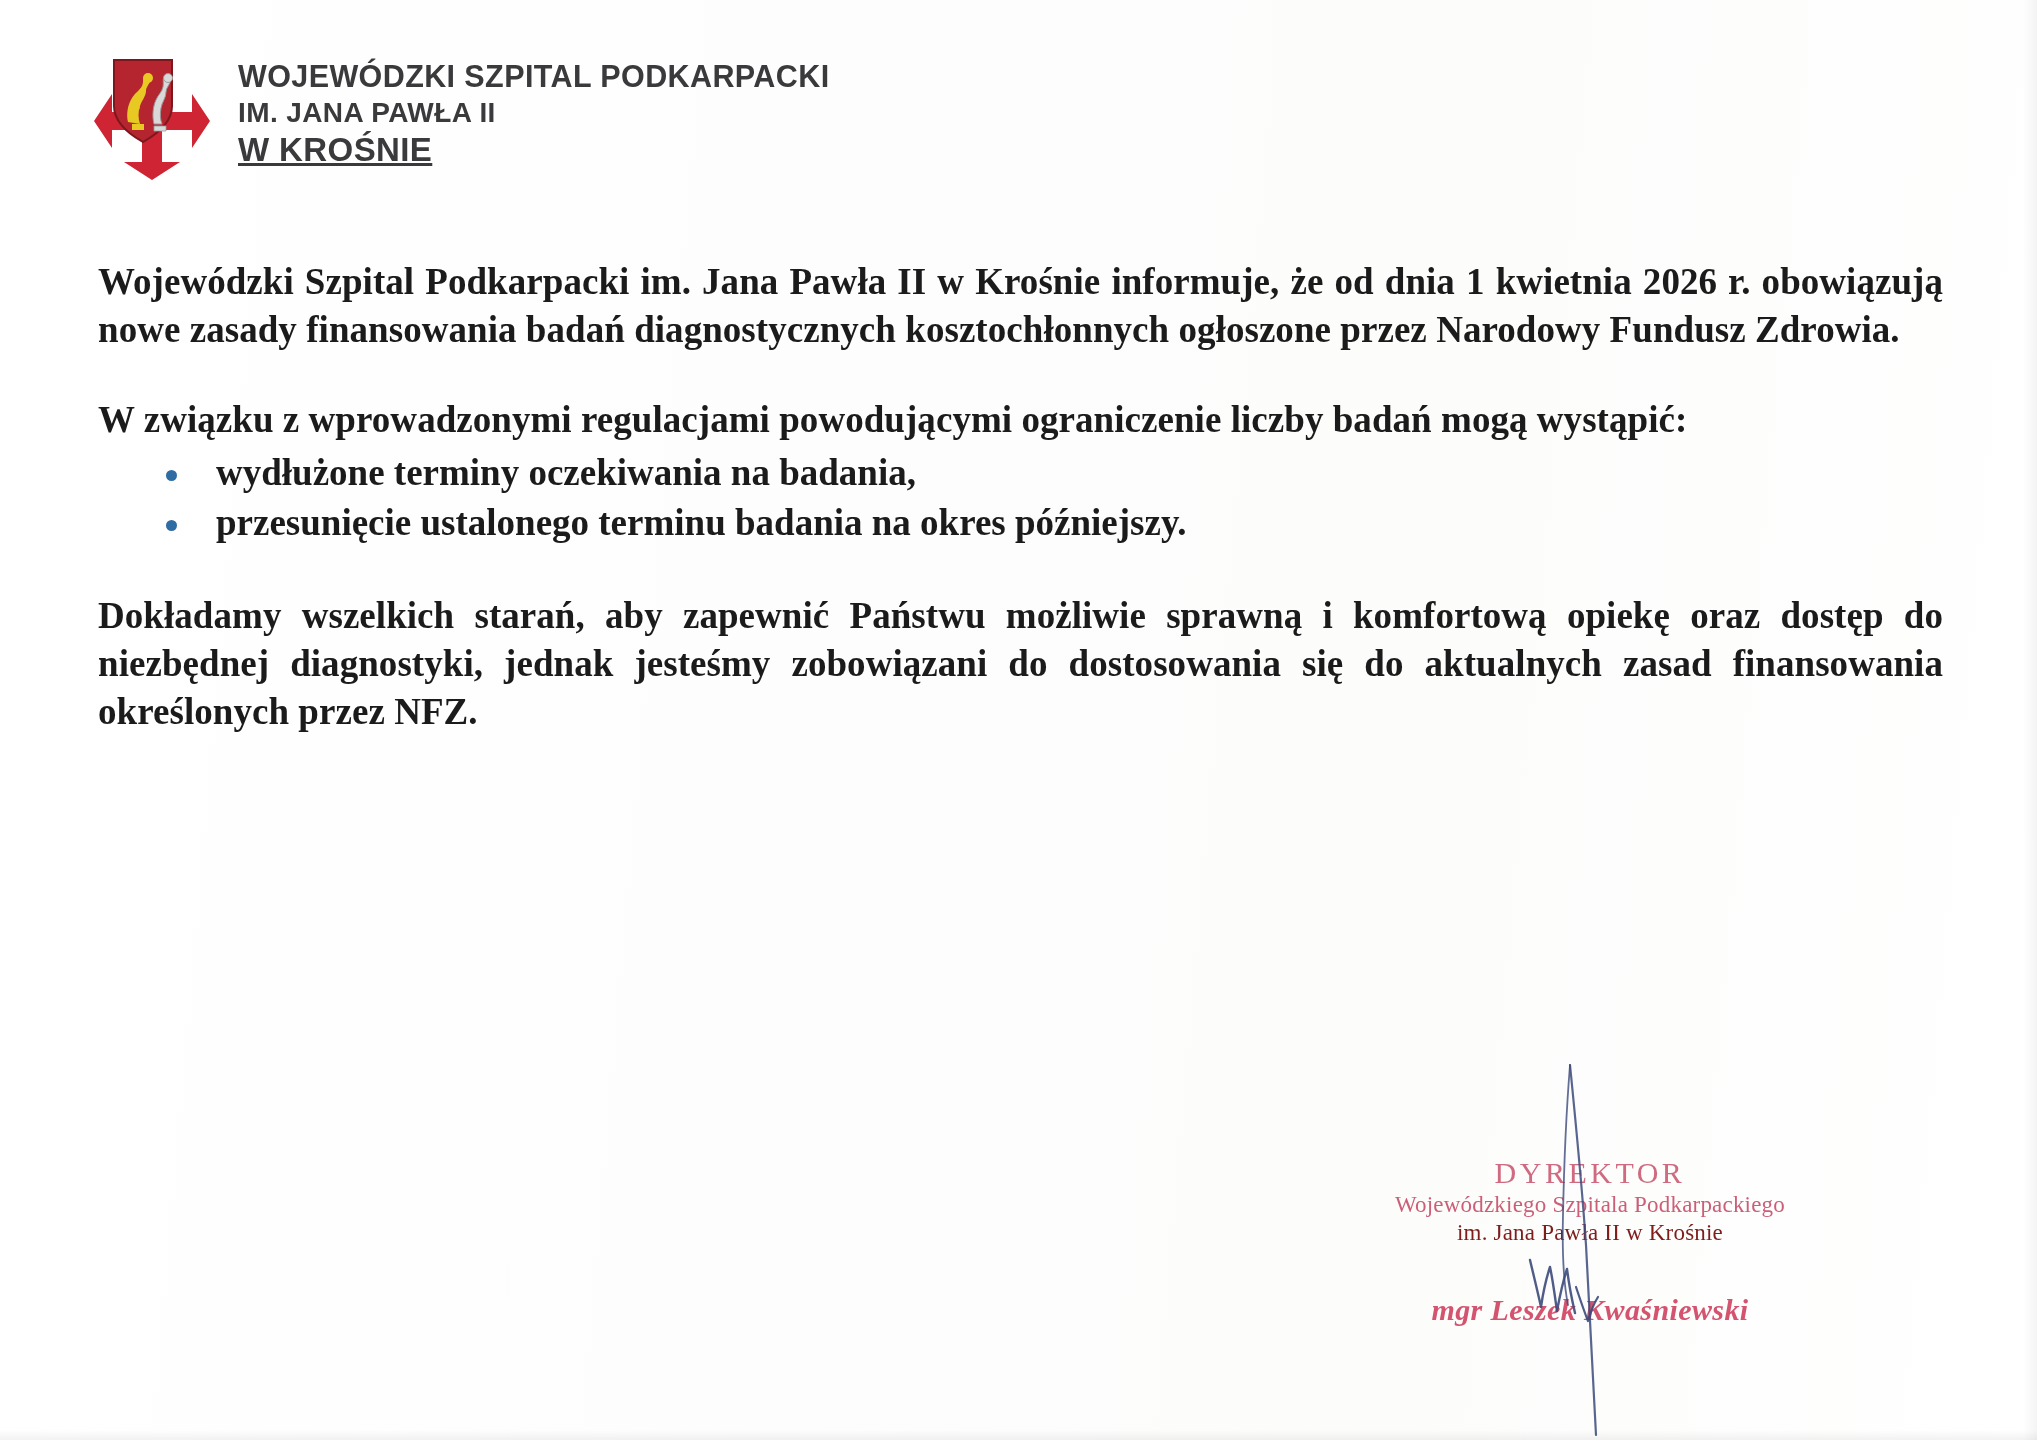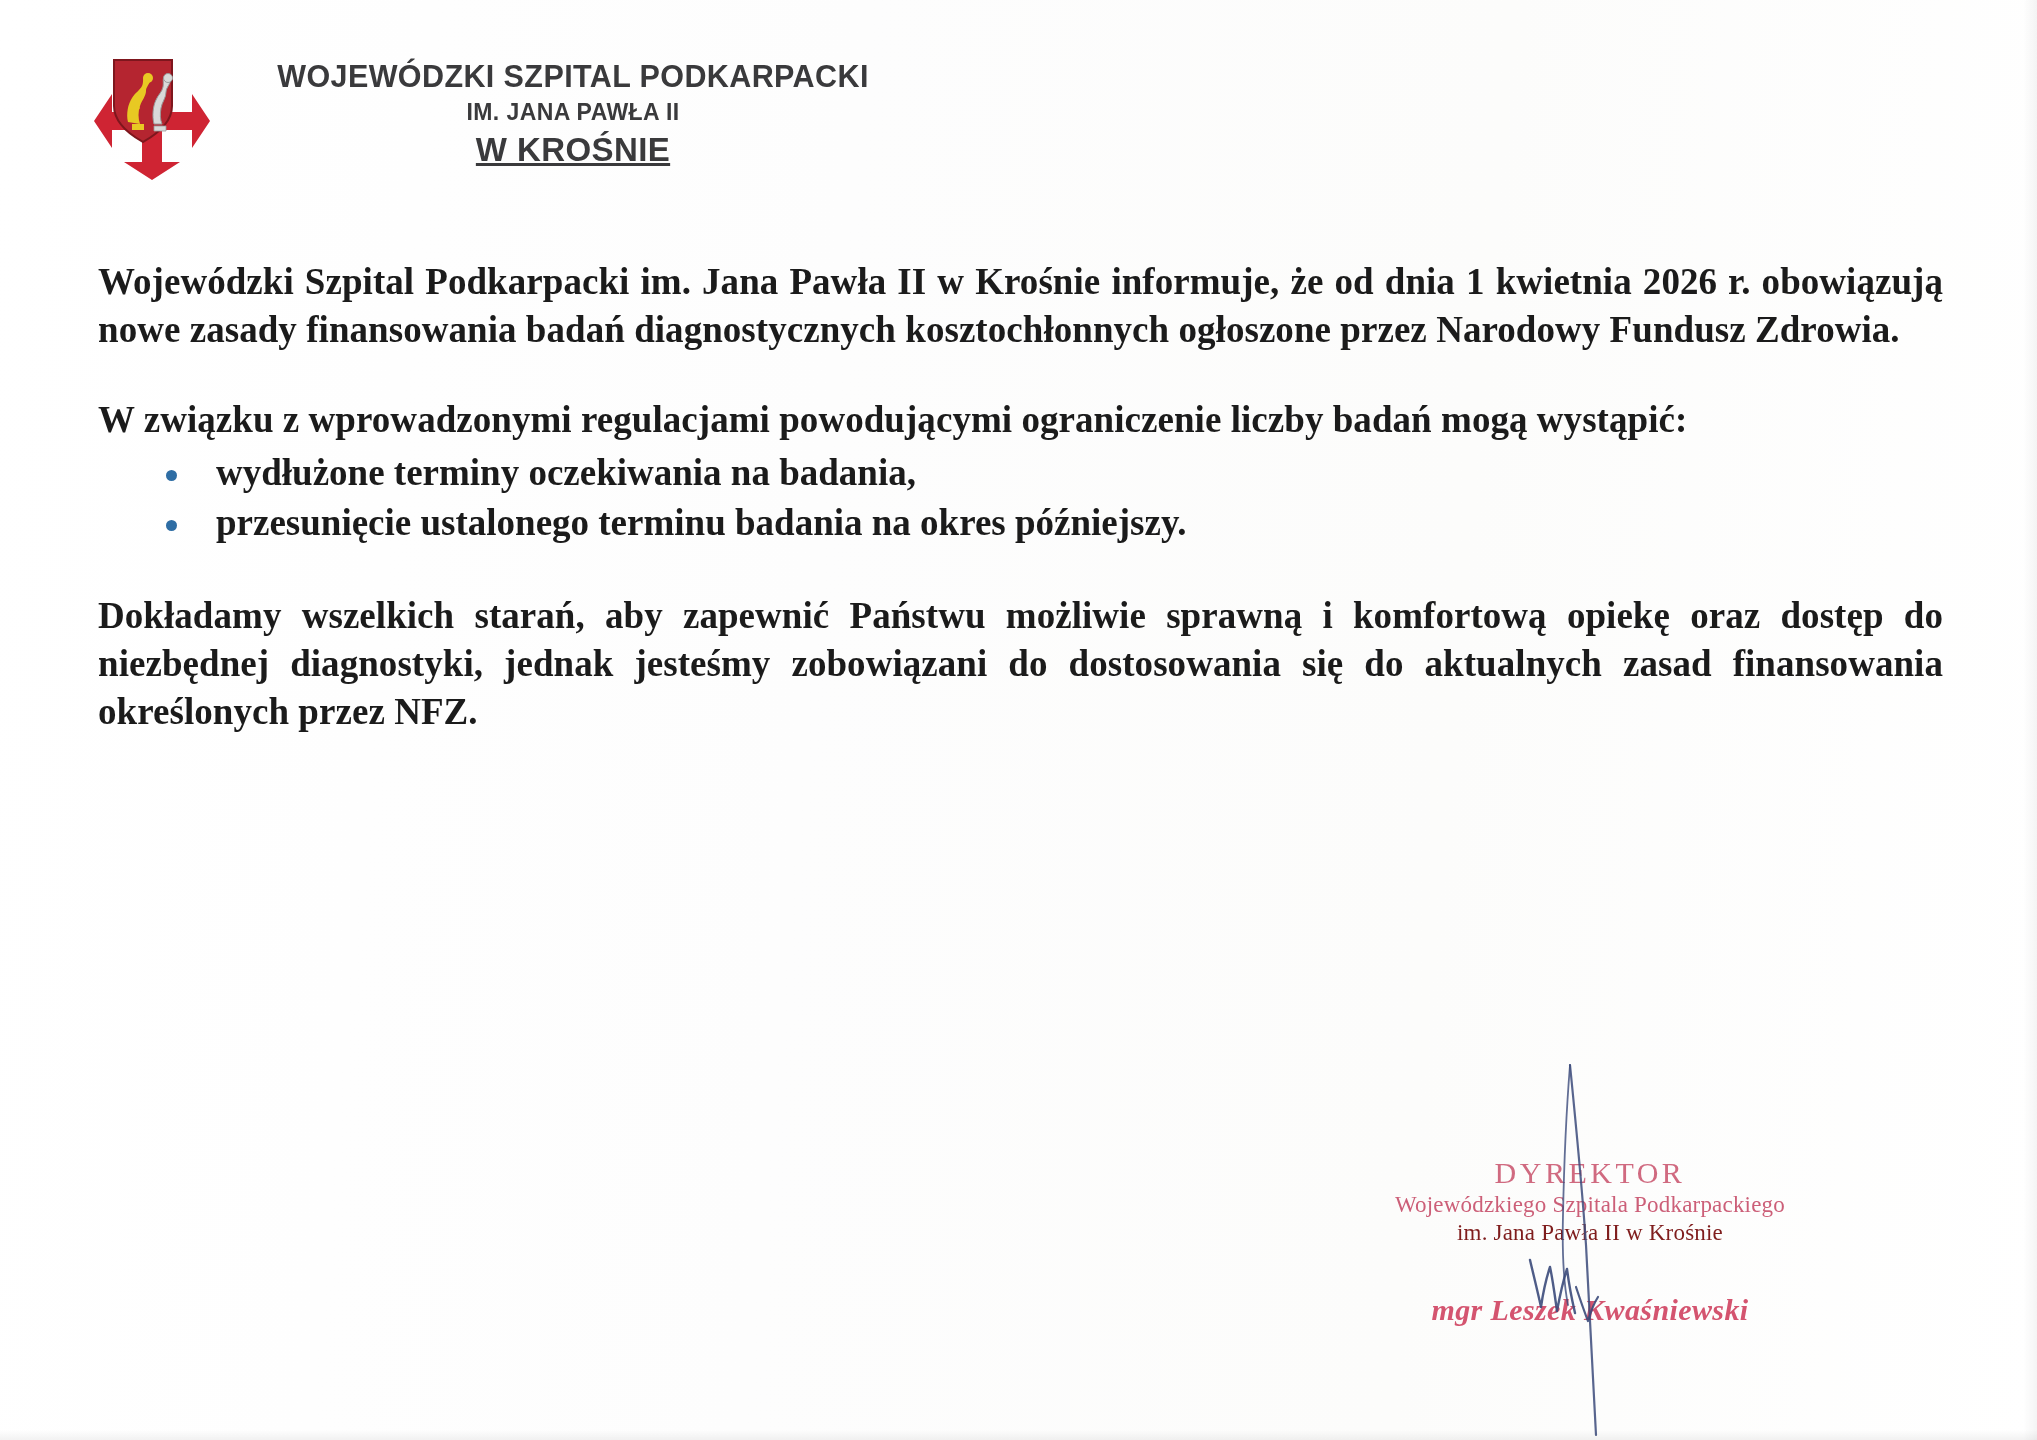"WOJEWÓDZKI SZPITAL PODKARPACKI" #org-name-block { text-align: center -> left }
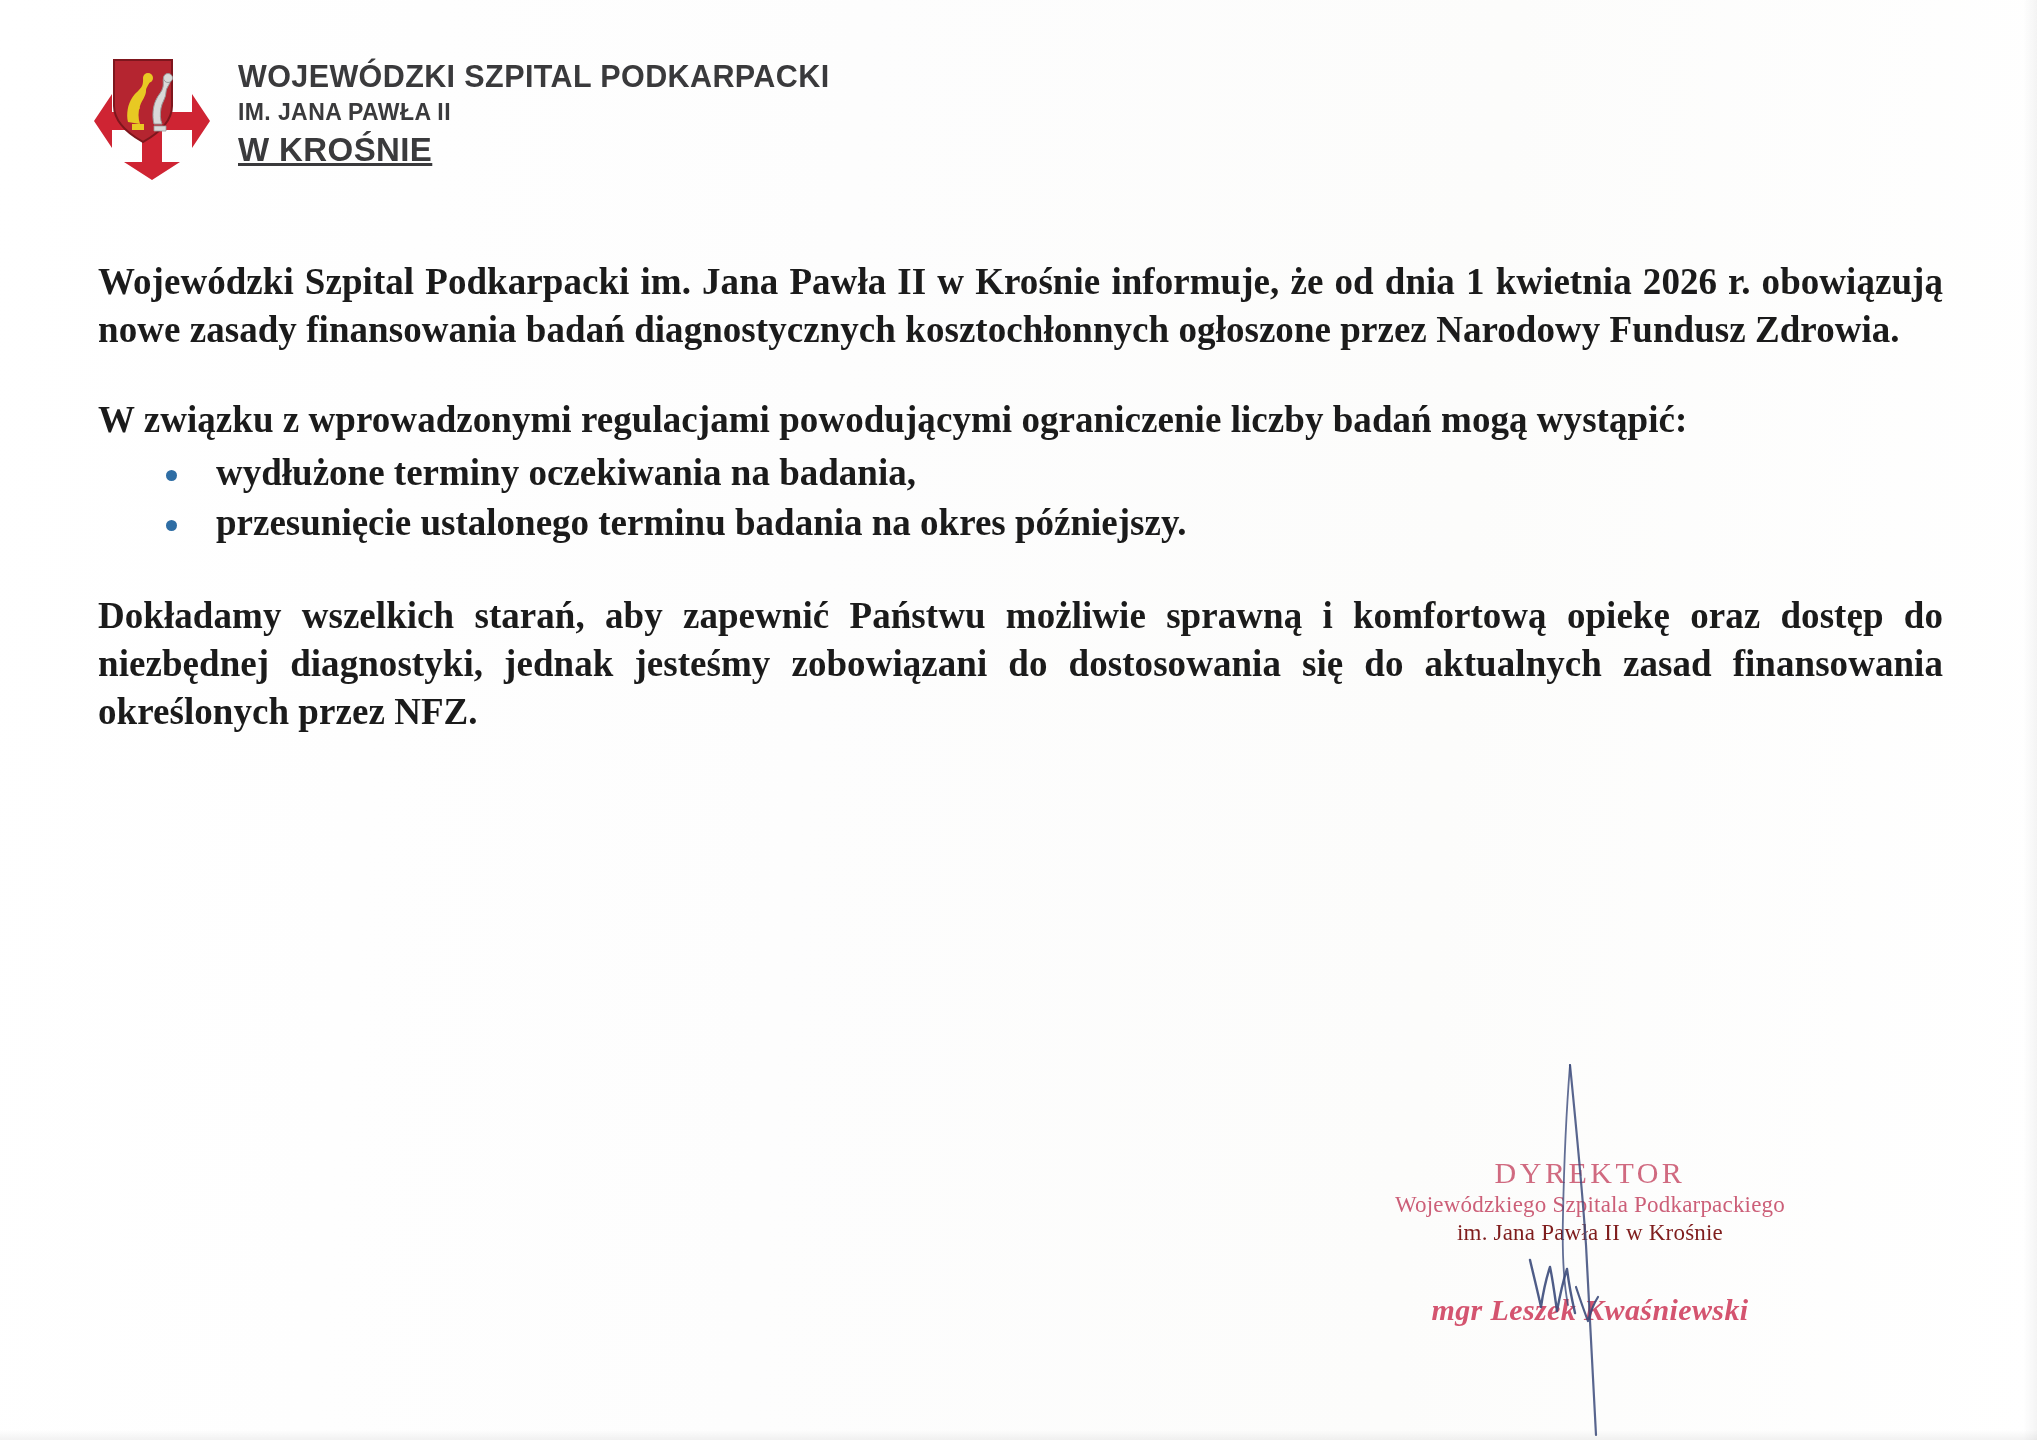"IM. JANA PAWŁA II" .org-line-2 { font-size: 23px -> 28px }
